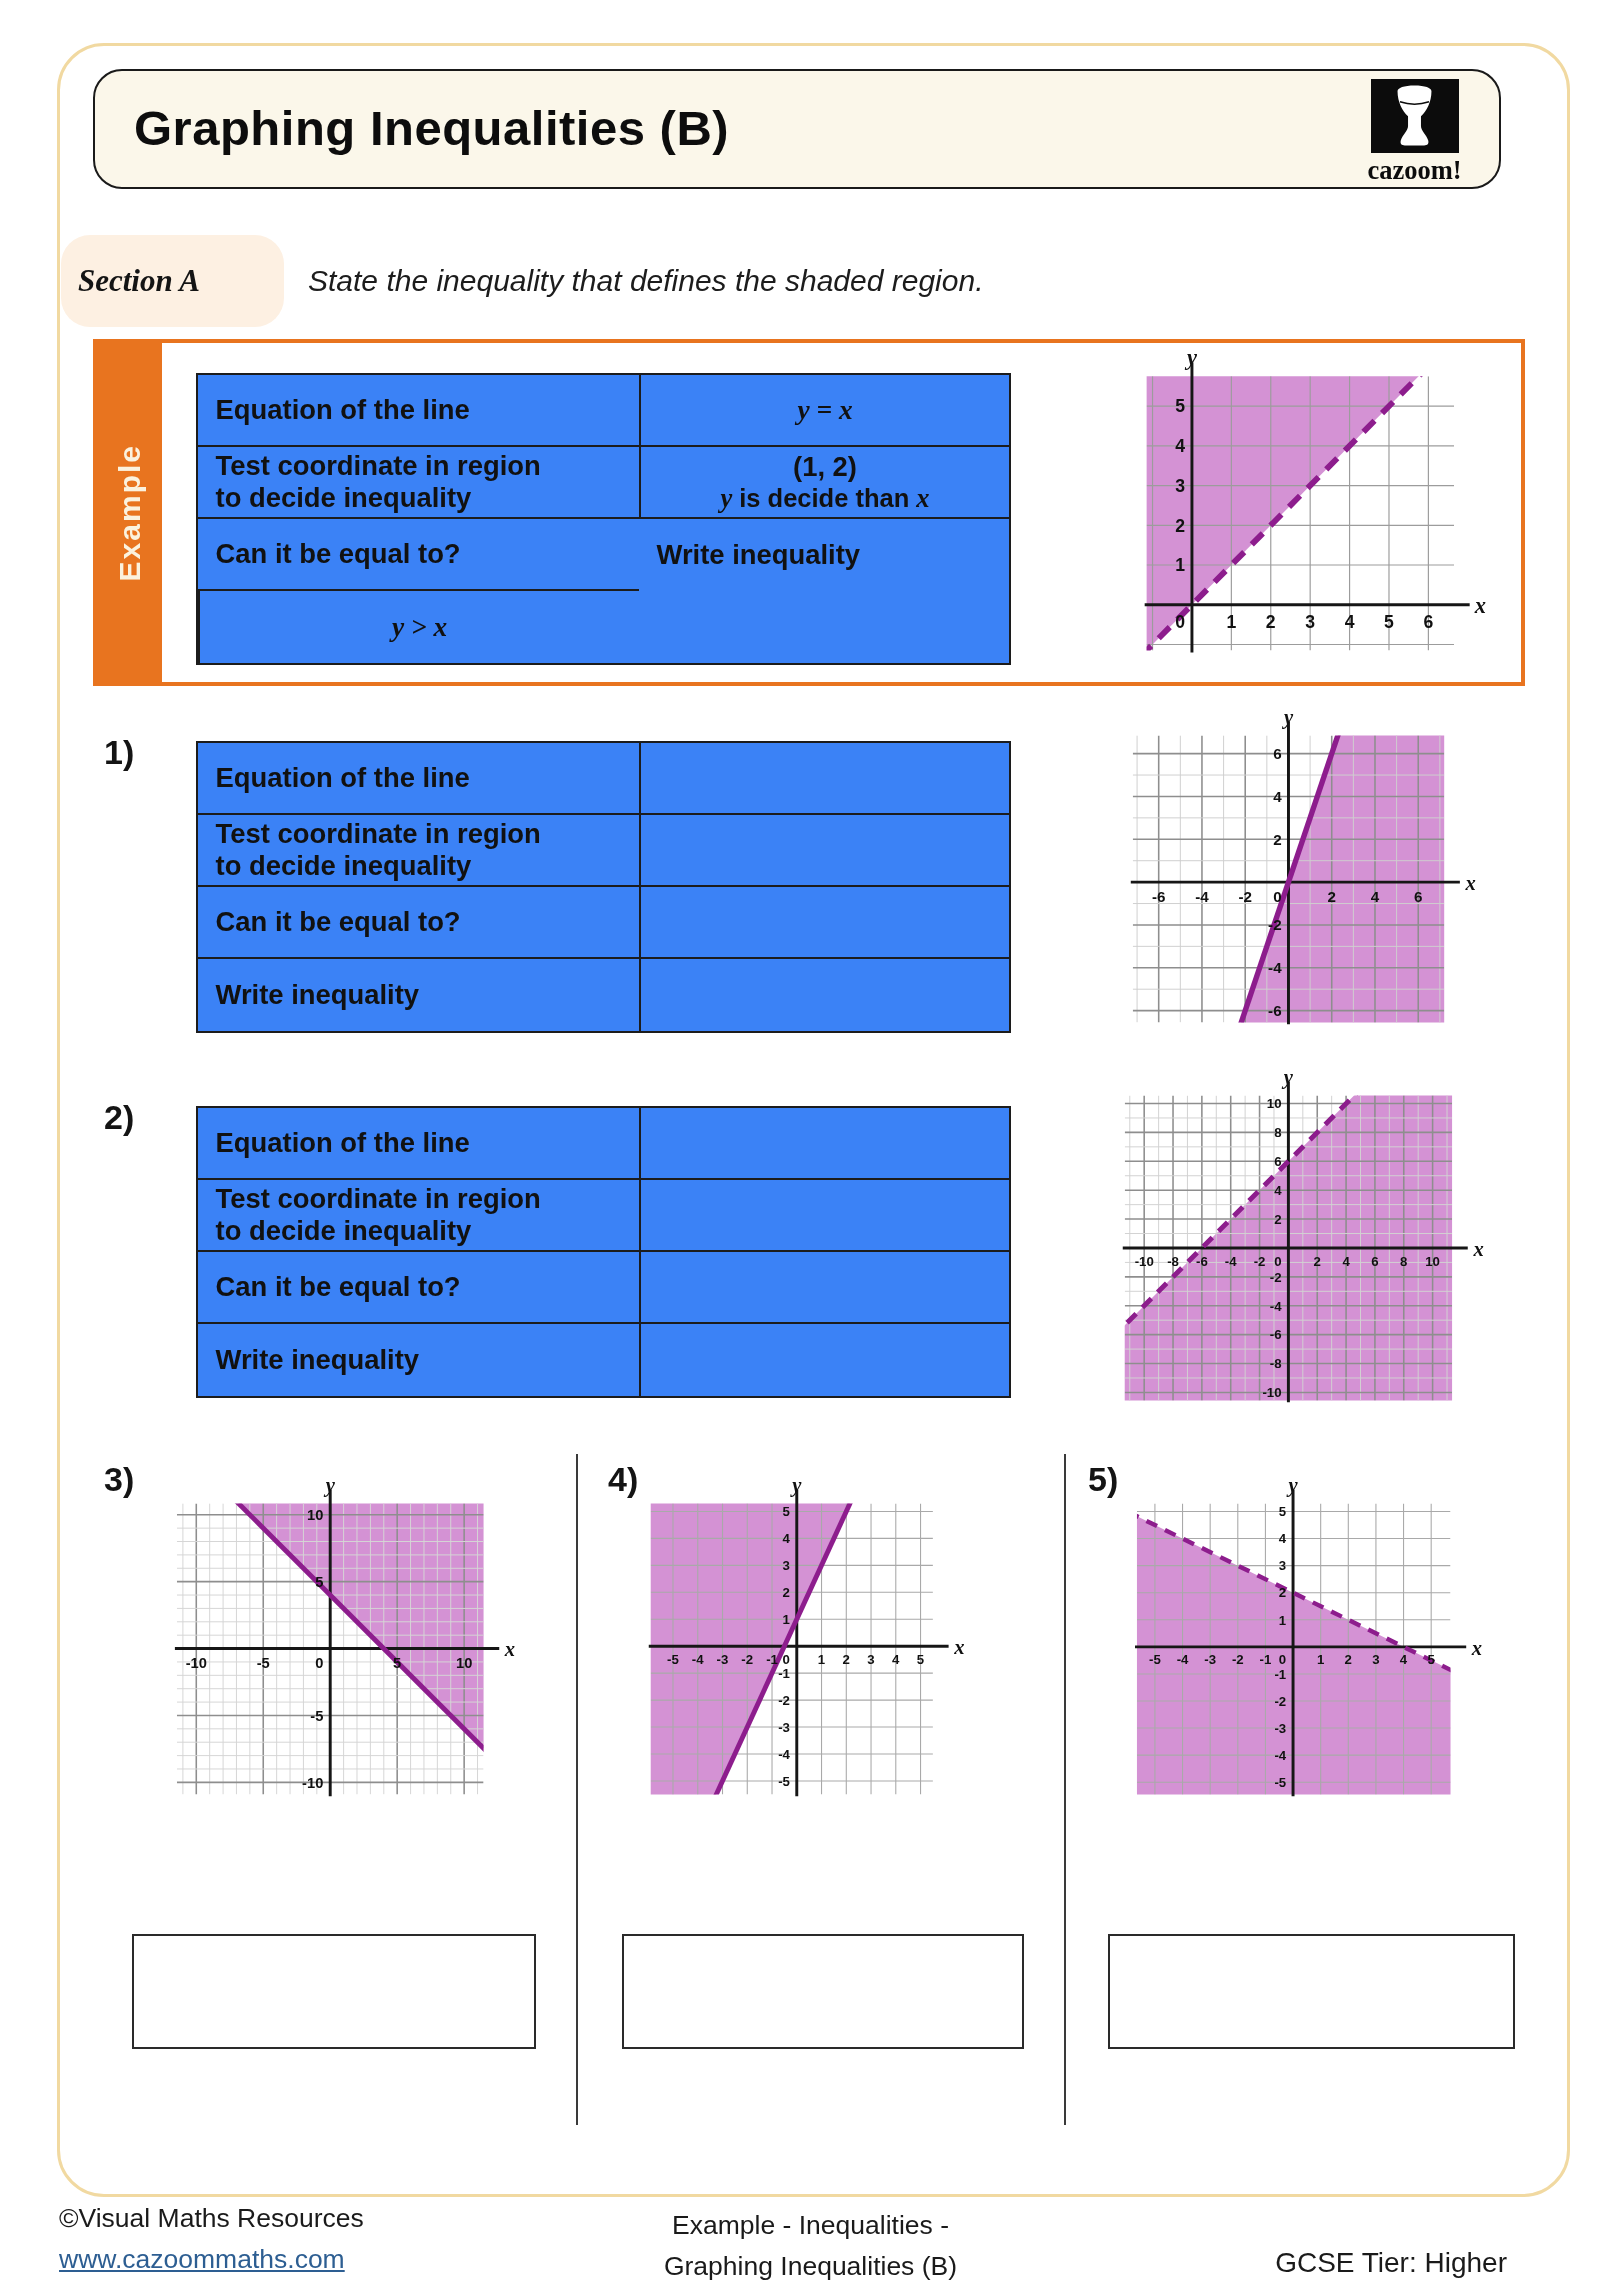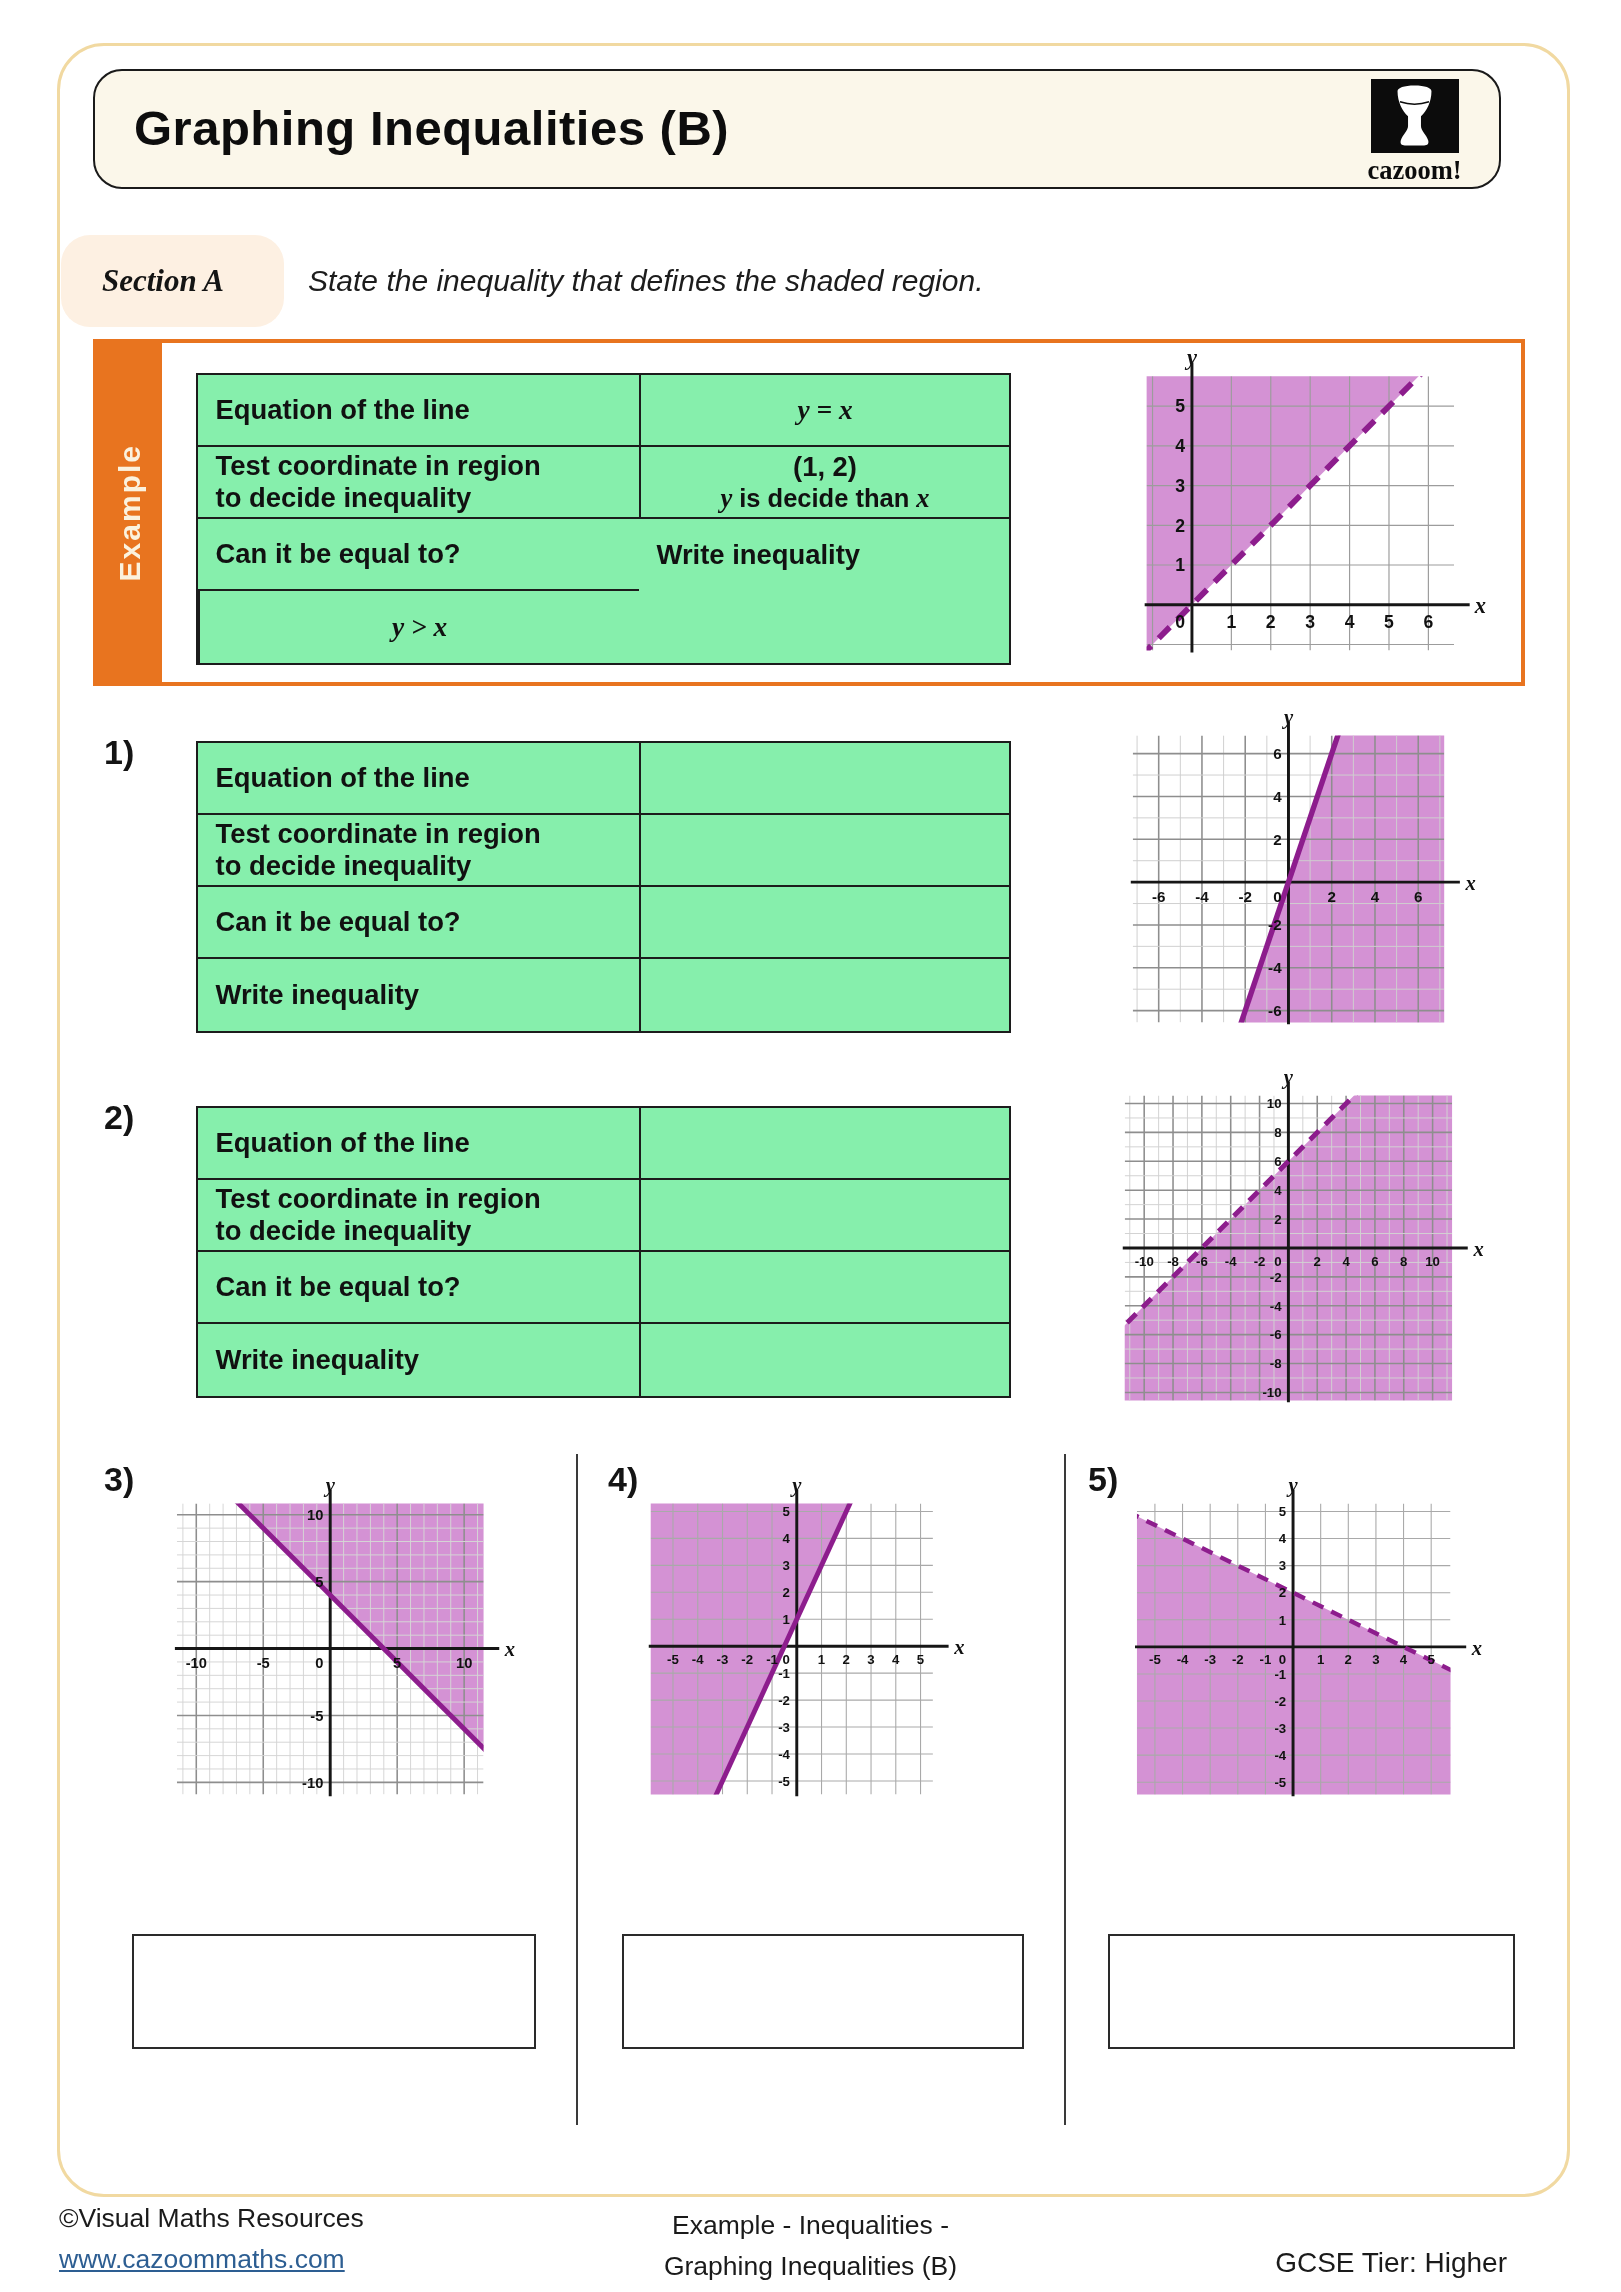"Section A" .section-pill { padding-left: 41px -> 17px }
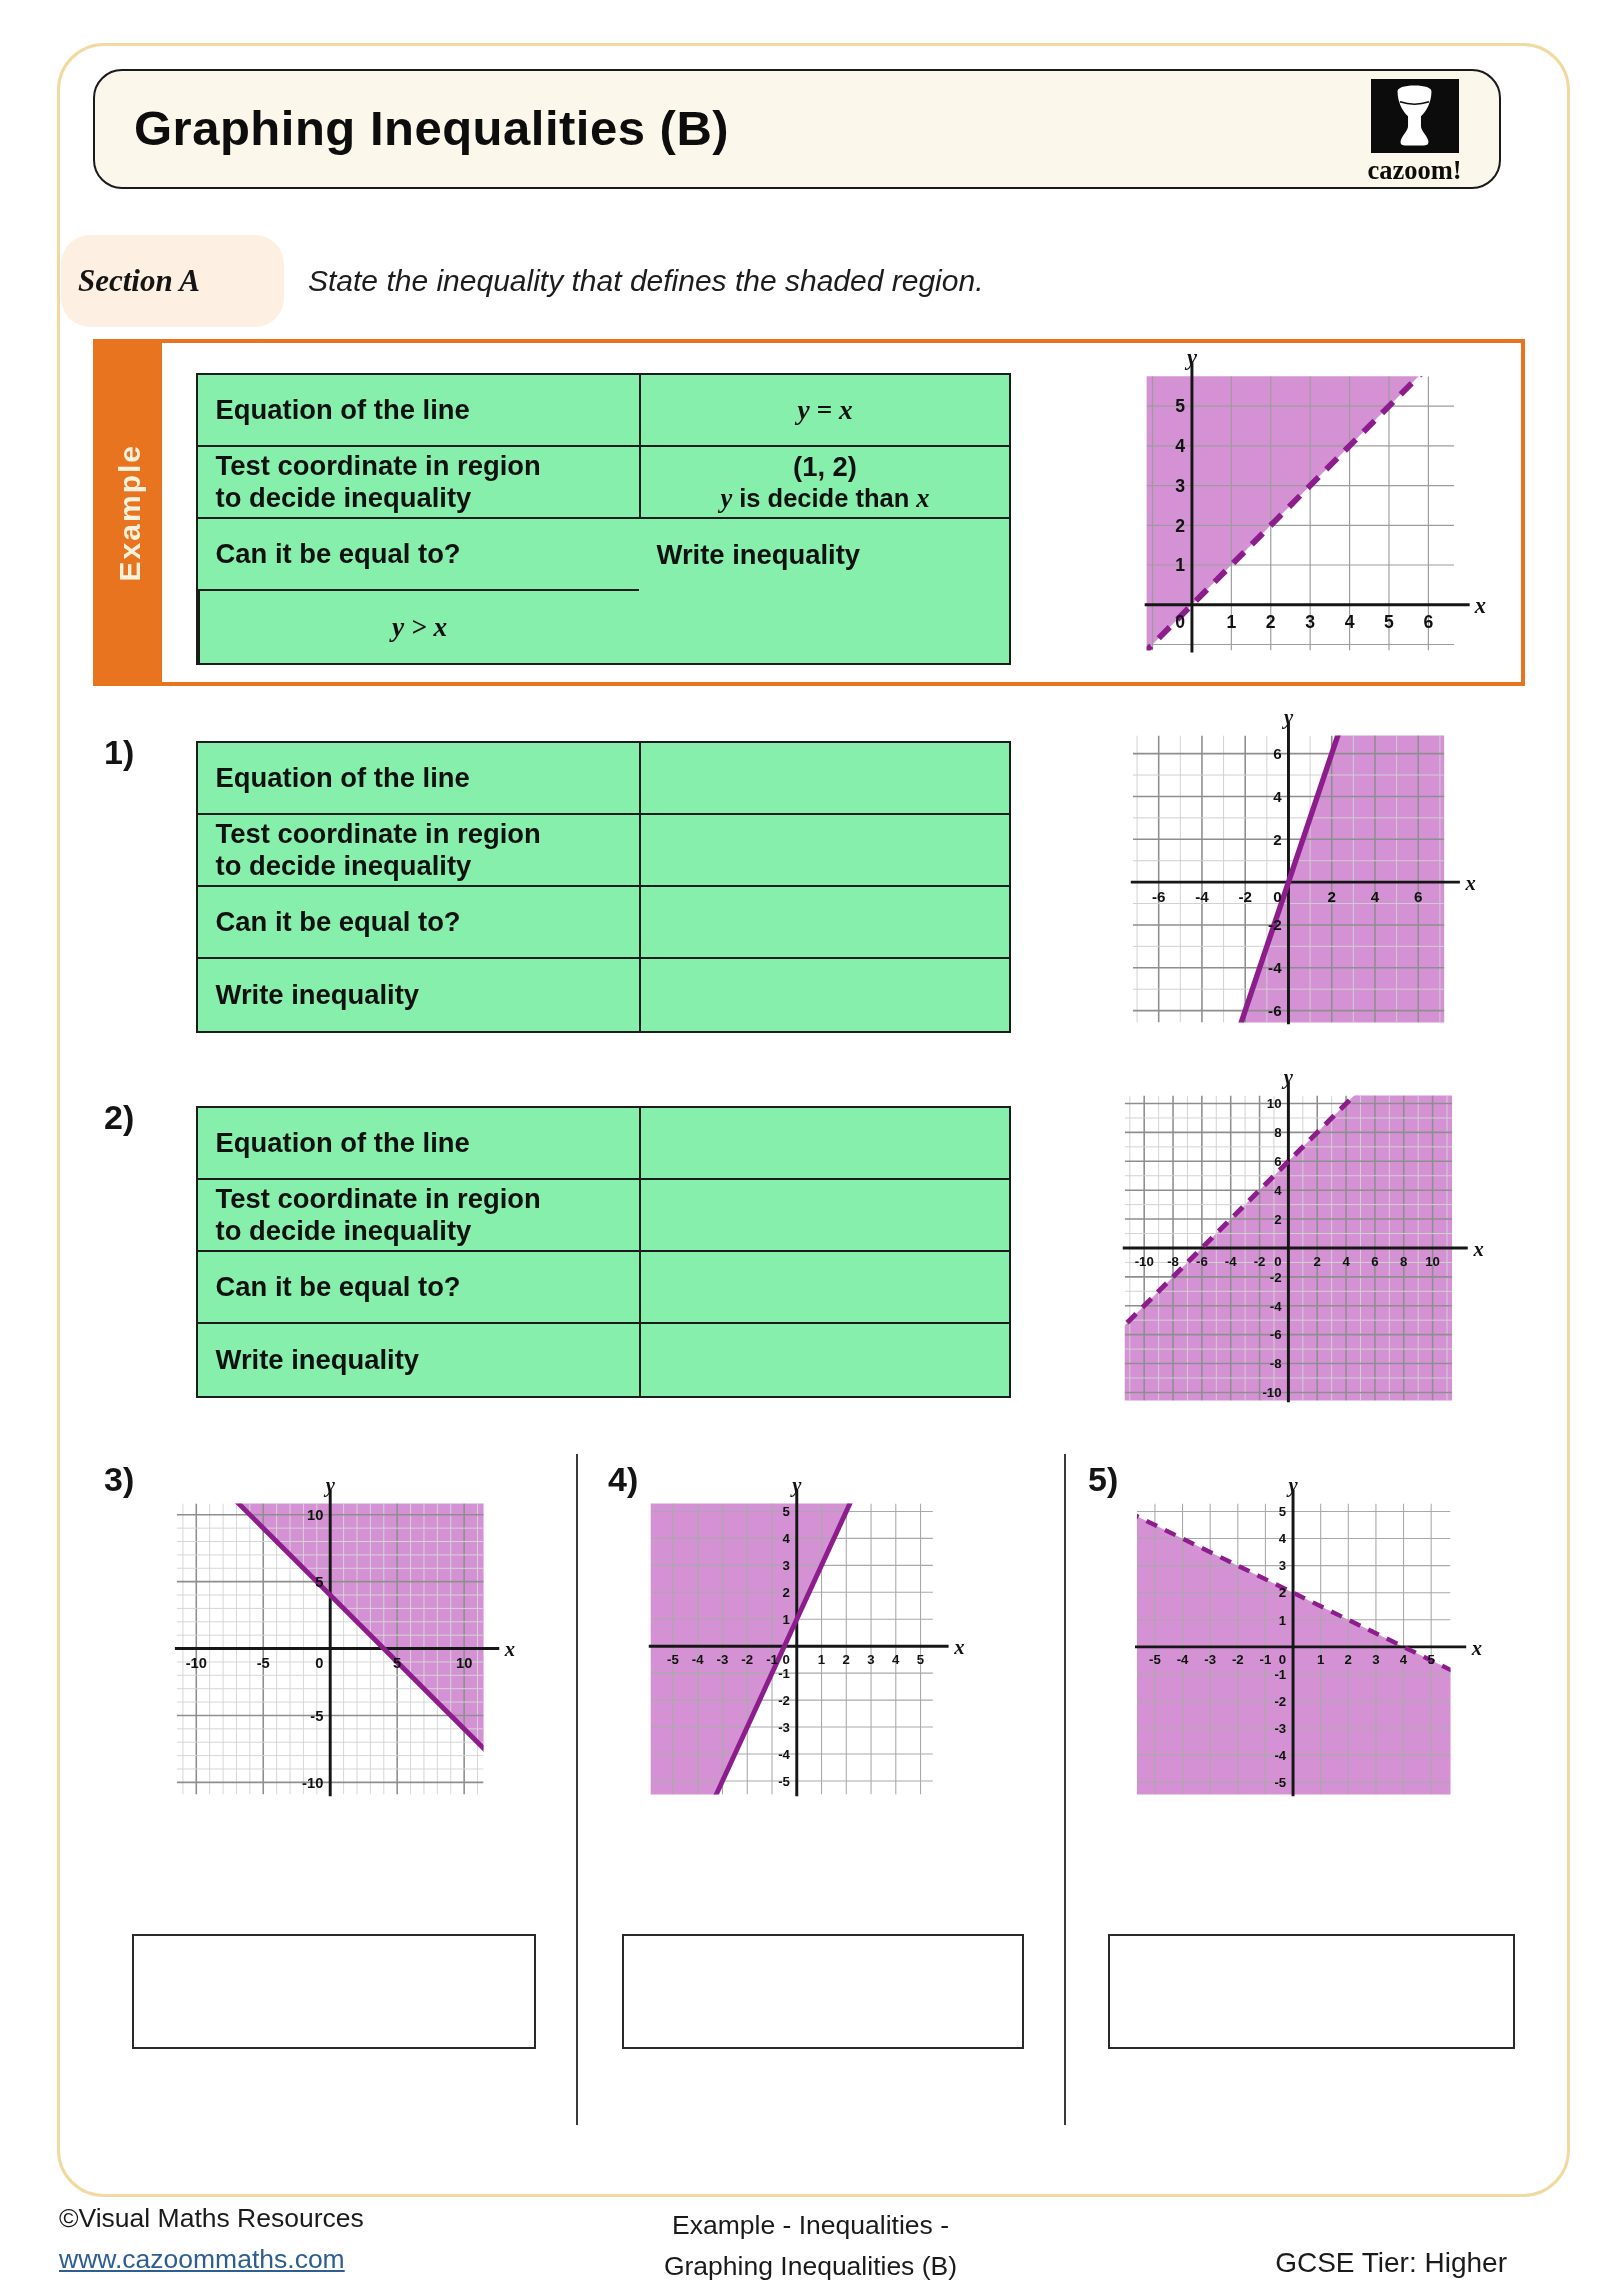"Equation of the line" .tbl { background: #86efac -> #3b82f6 }
